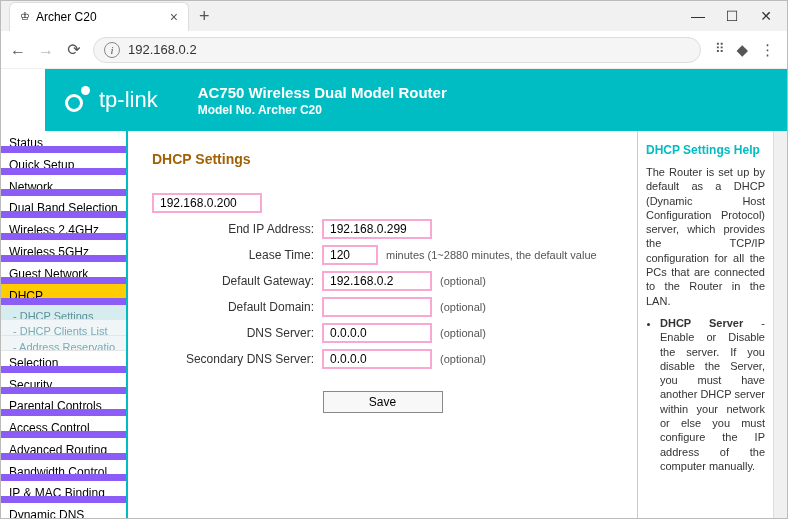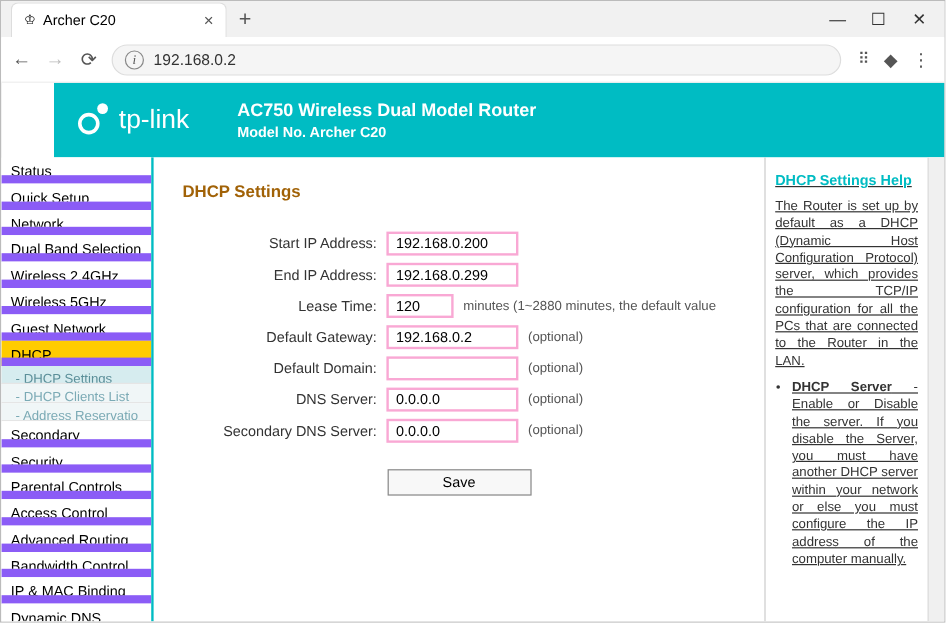"DHCP Settings Help" .help-panel { text-decoration: underline -> none }
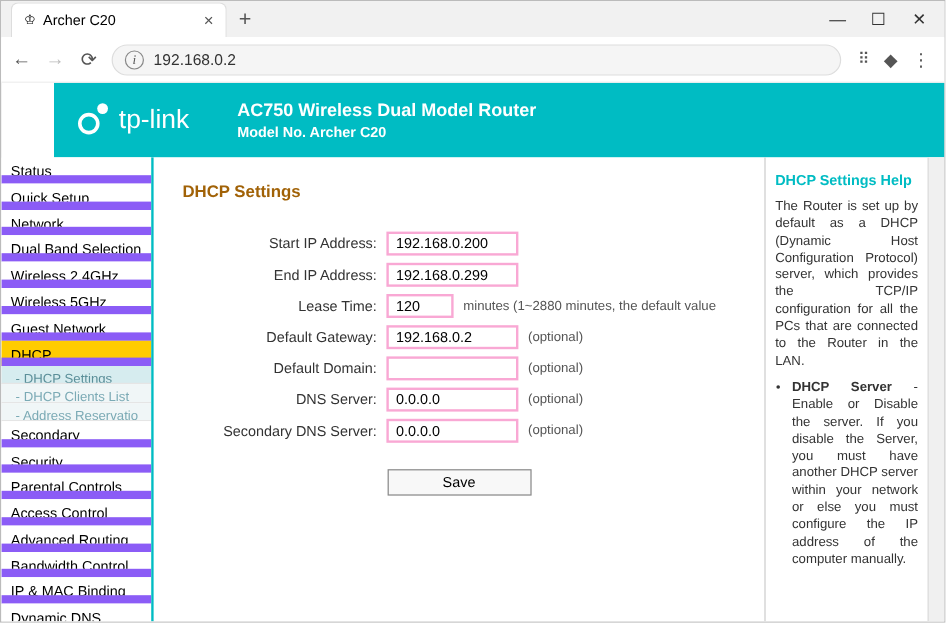"Start IP Address:" div.form-label { html: <div>Start IP Address:</div> -> none }
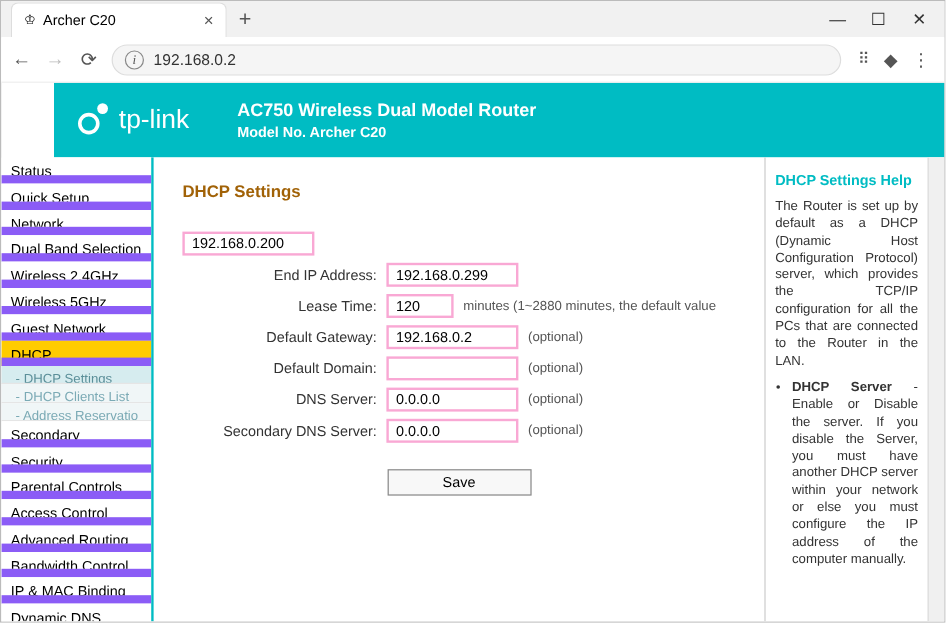"Secondary" div.side-item { text: Secondary -> Selection }
